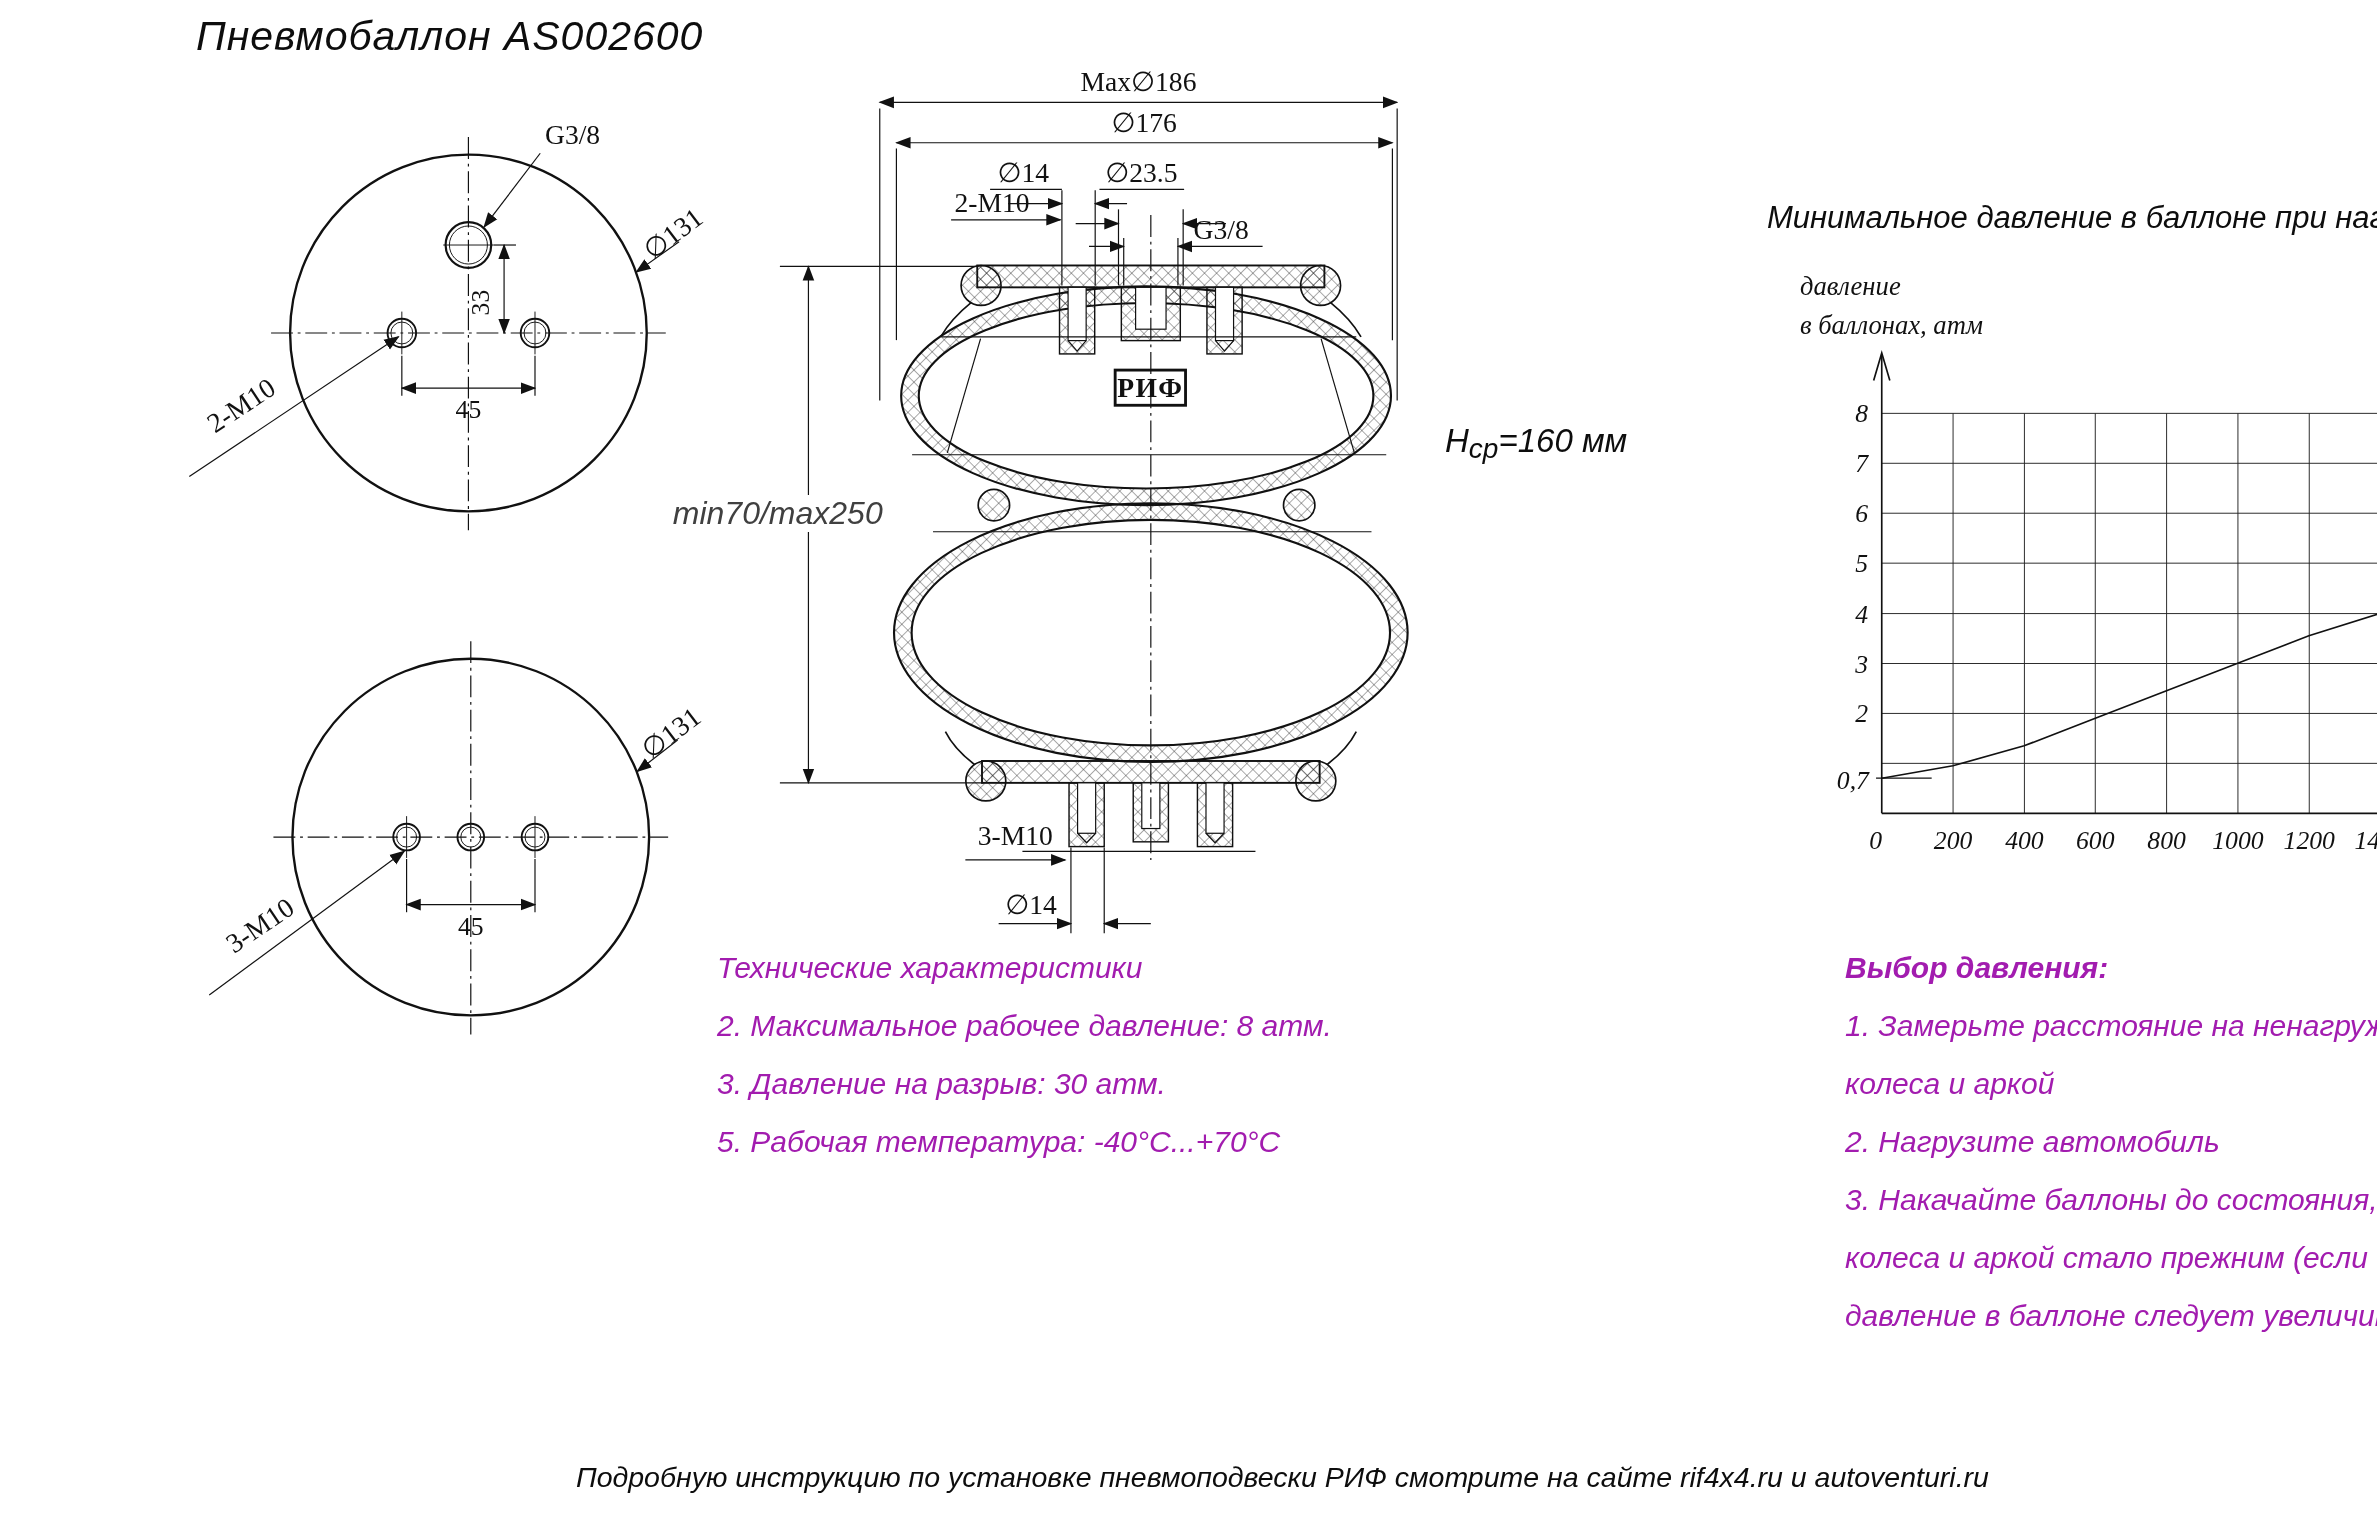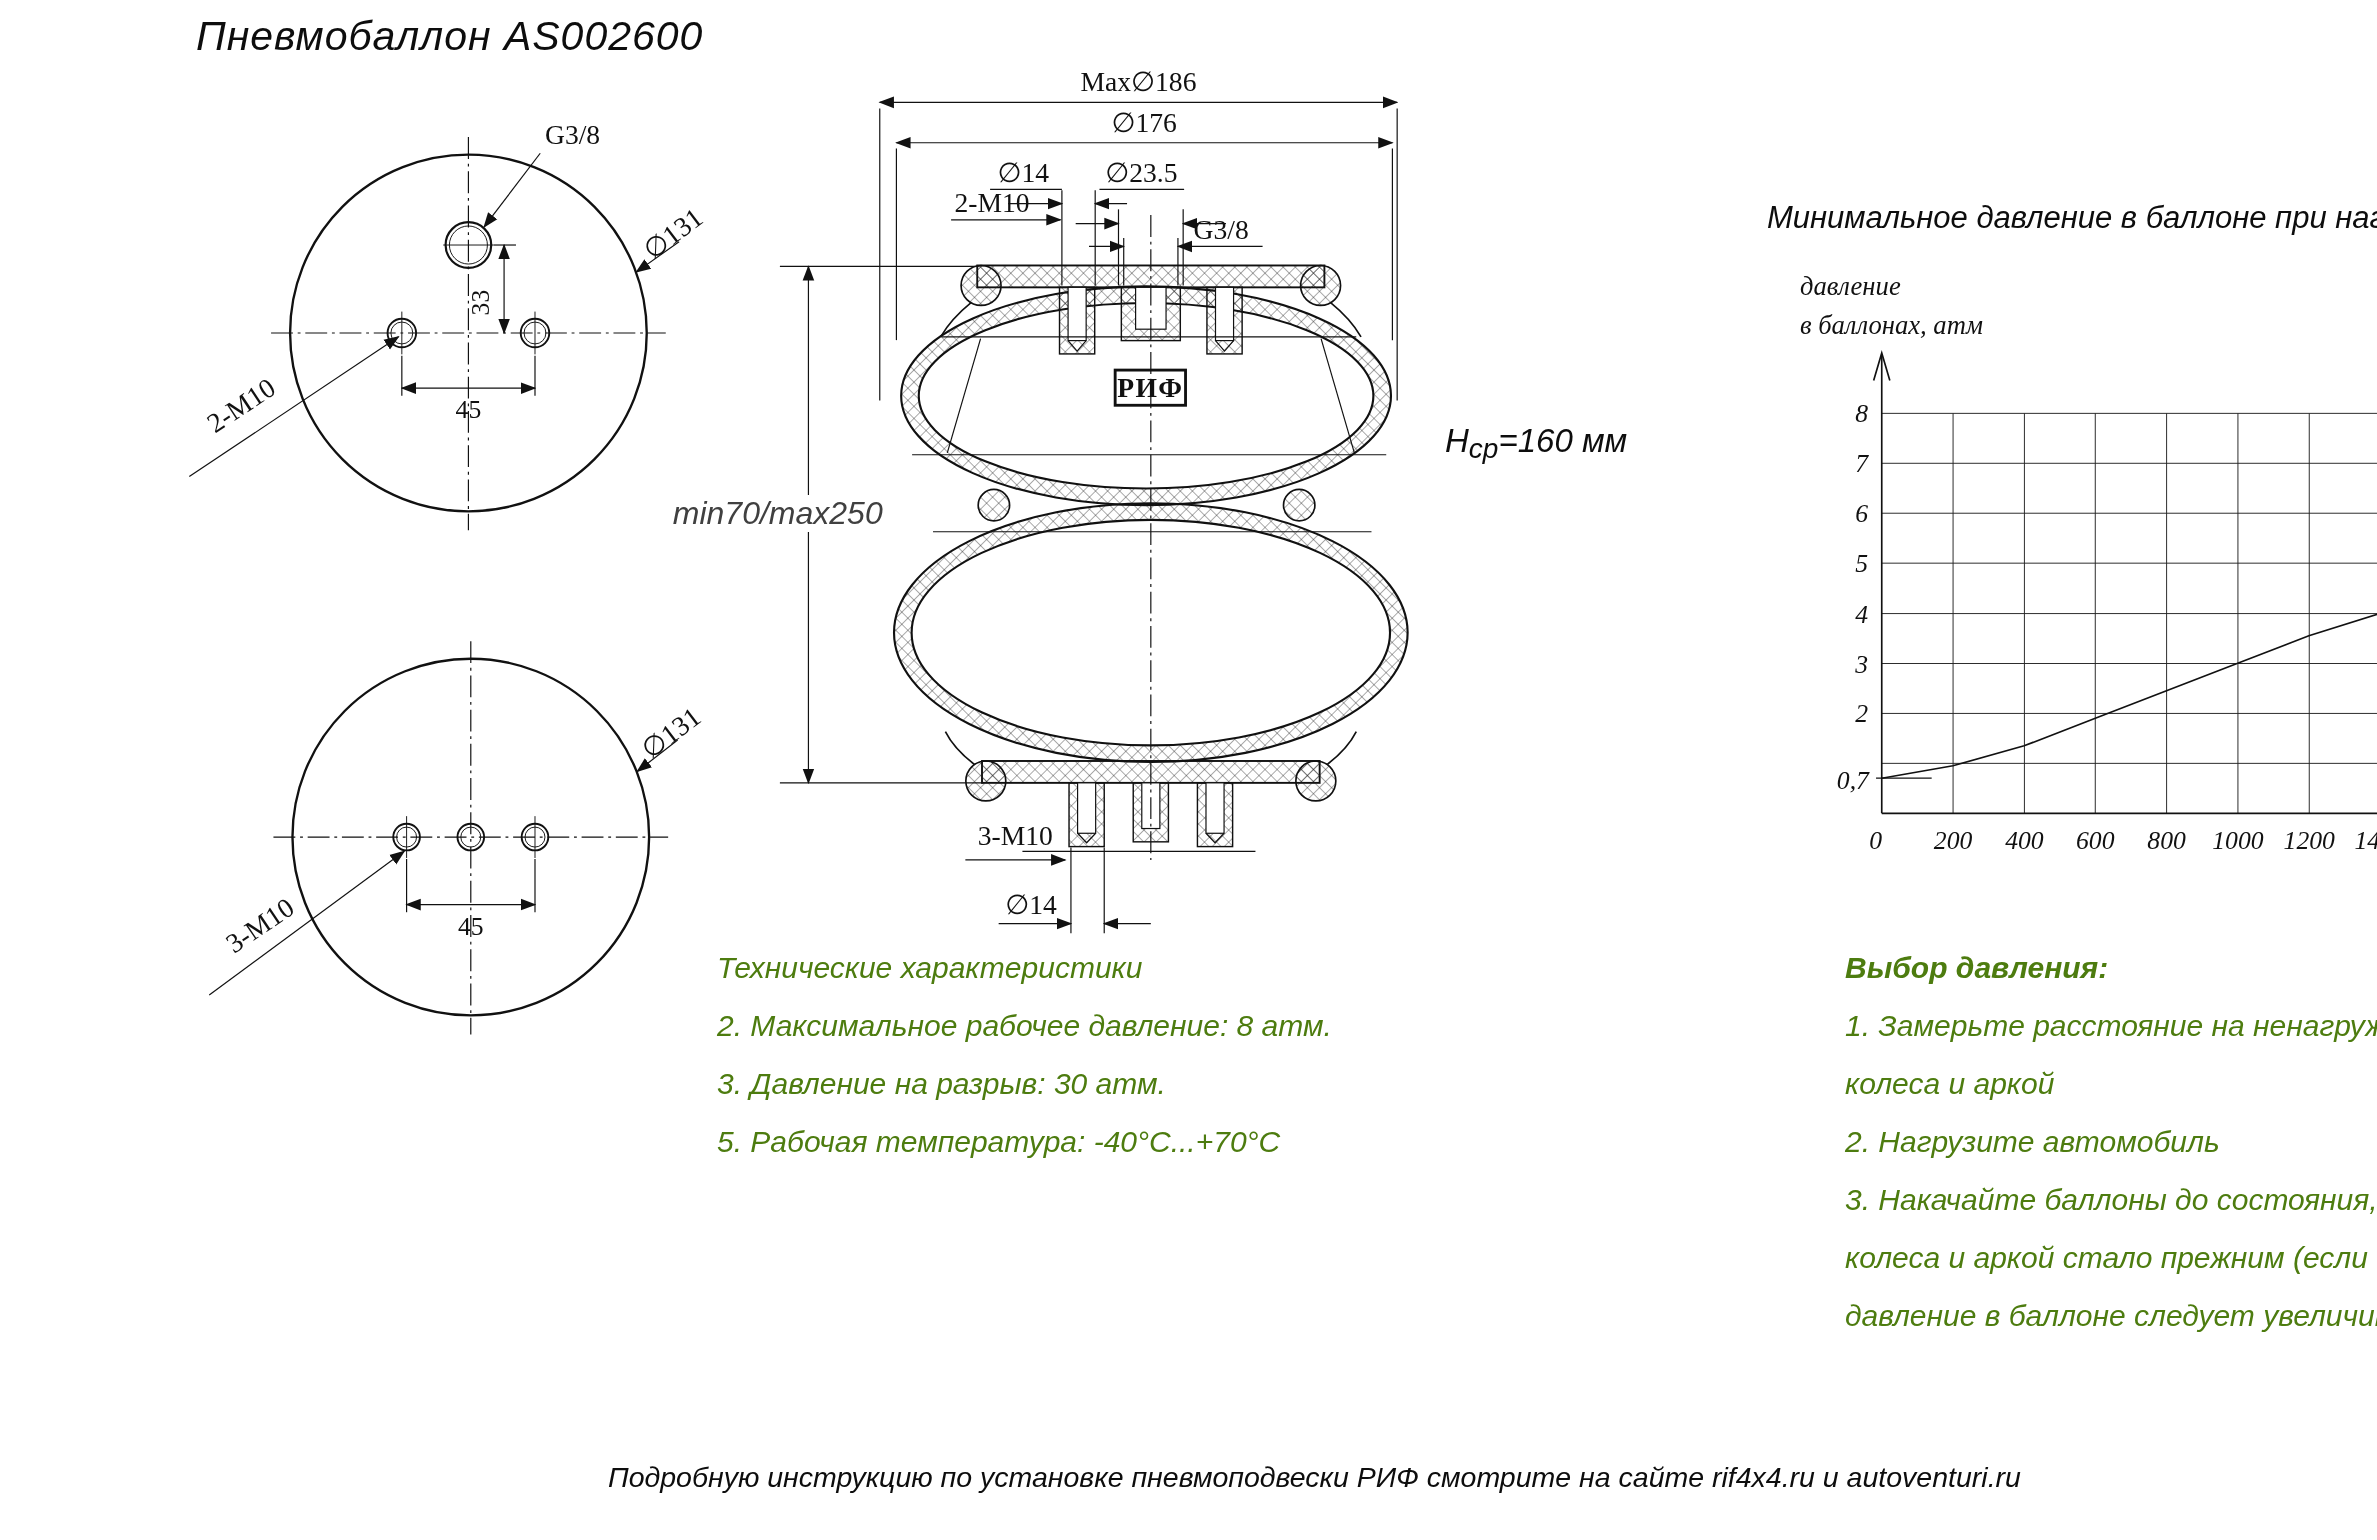"Технические характеристики" .body-line { color: #4d7c0f -> #a21caf }
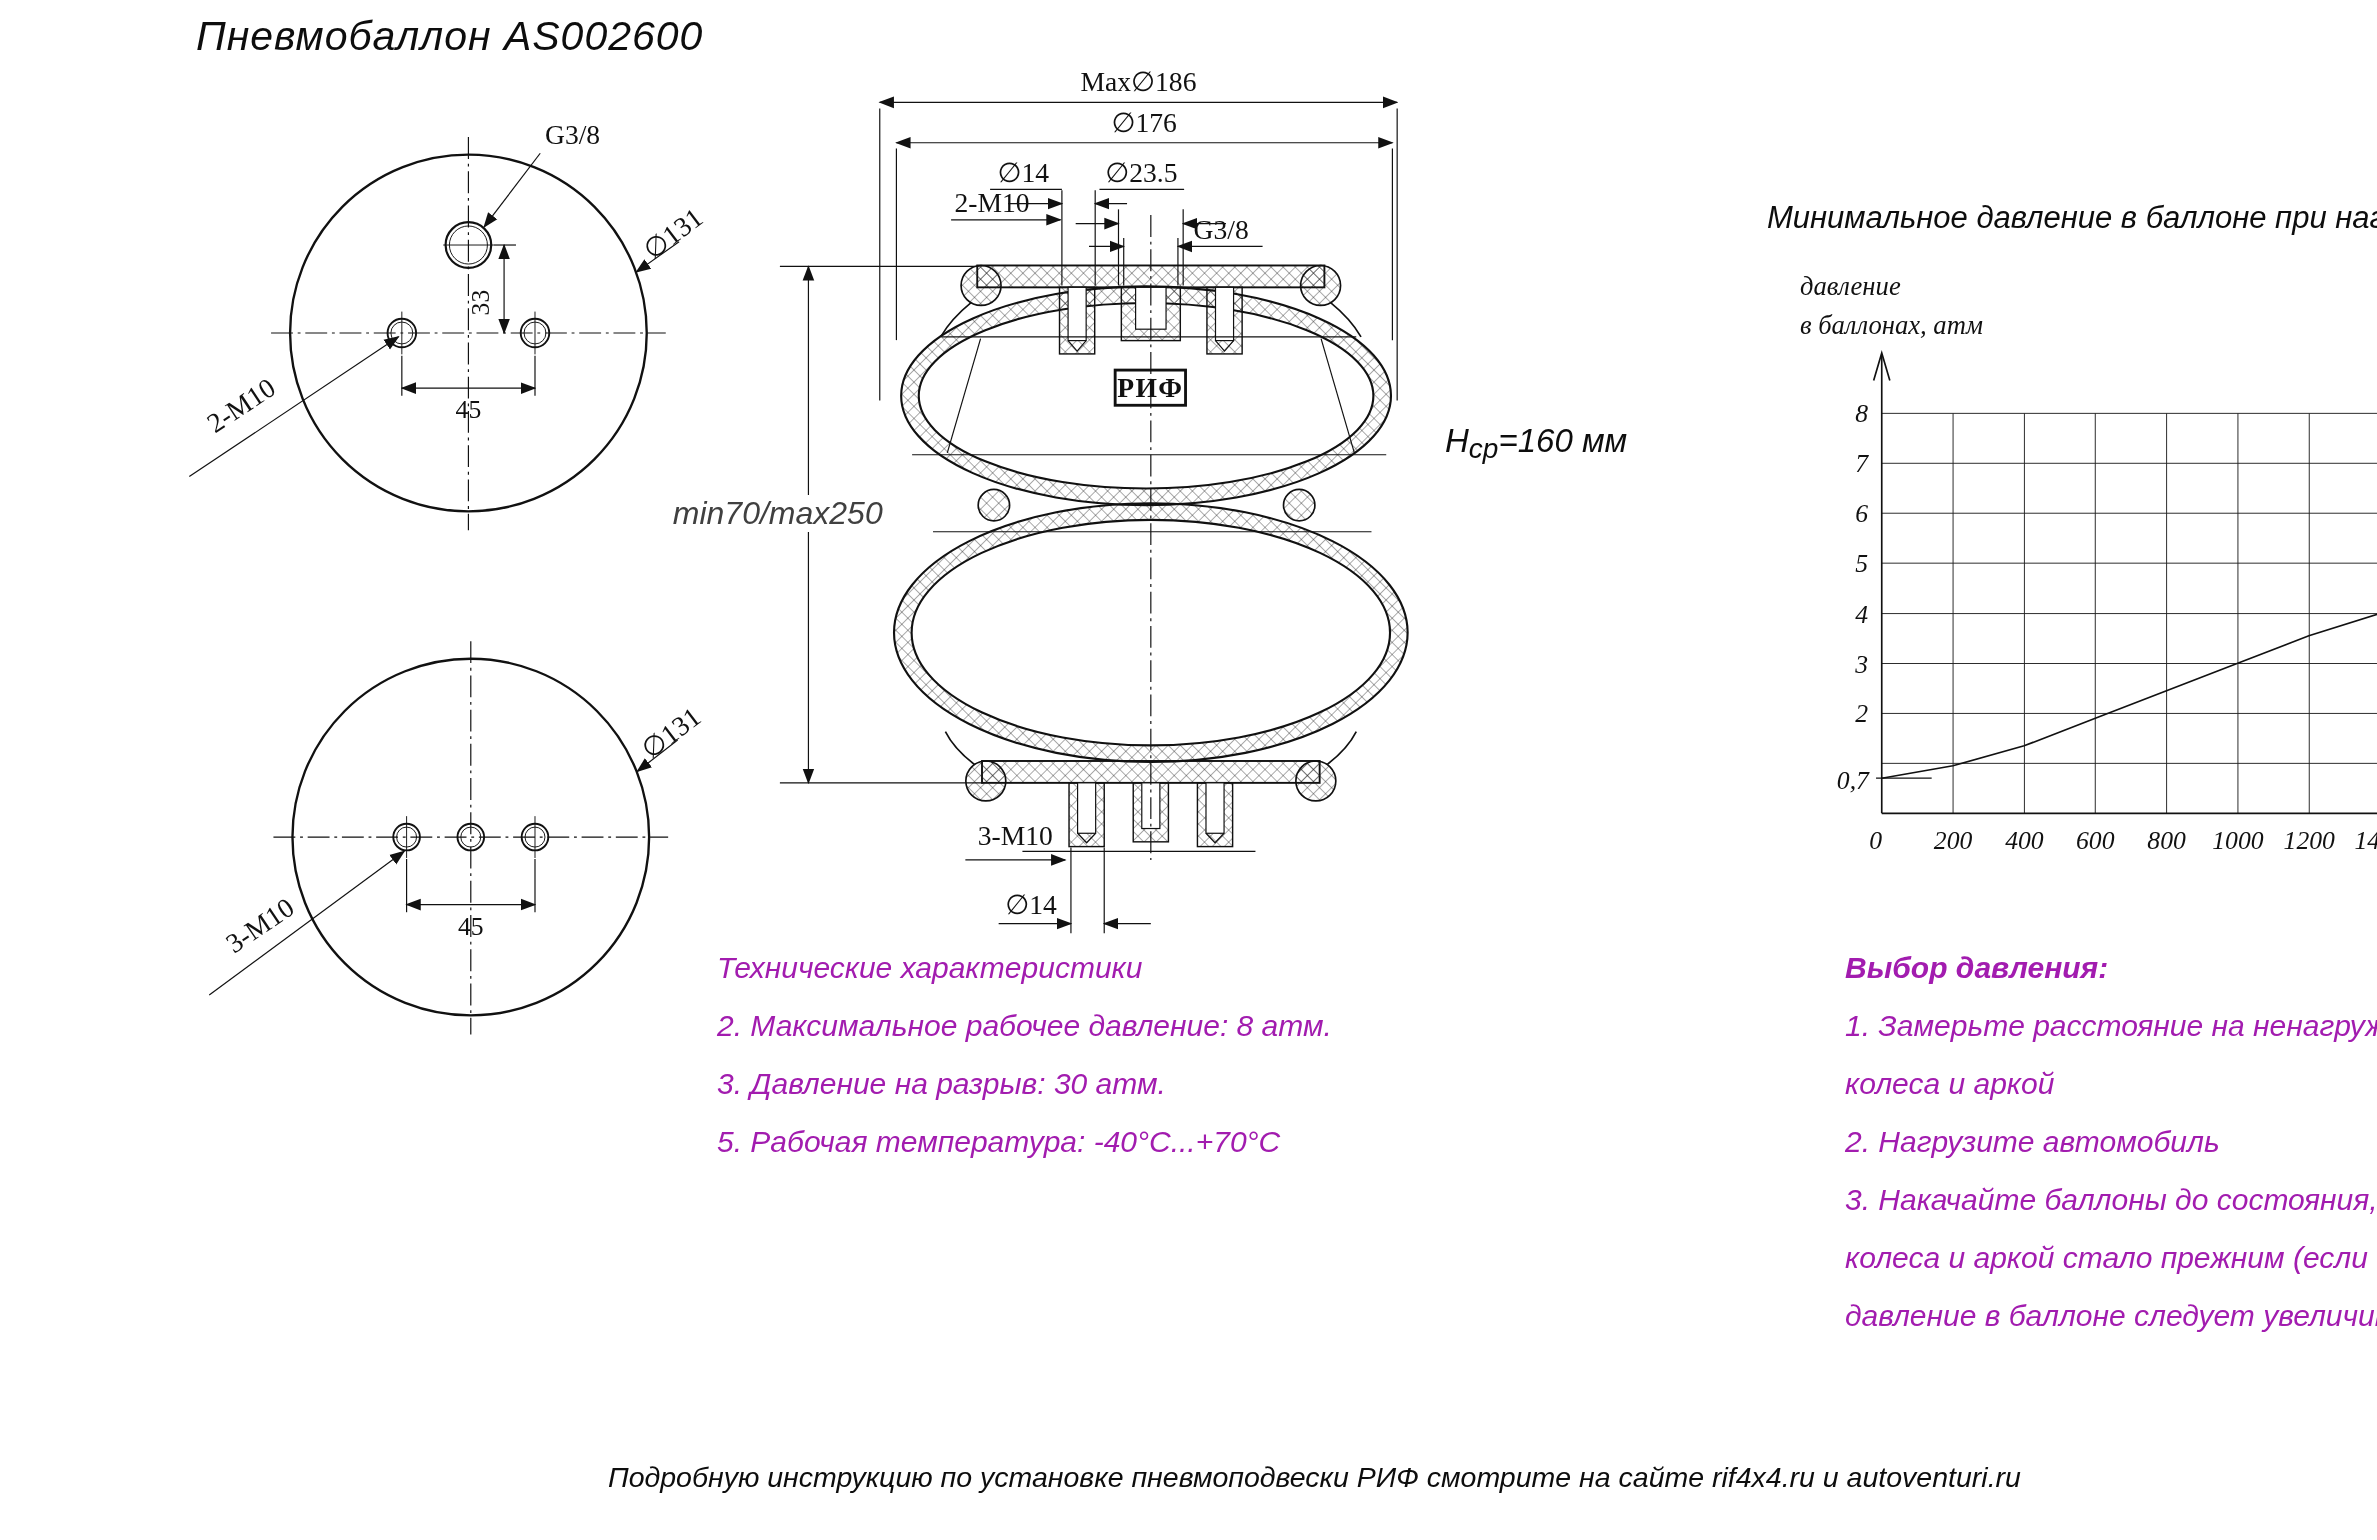"Подробную инструкцию по установке" div.abs { left: 608px -> 576px }
